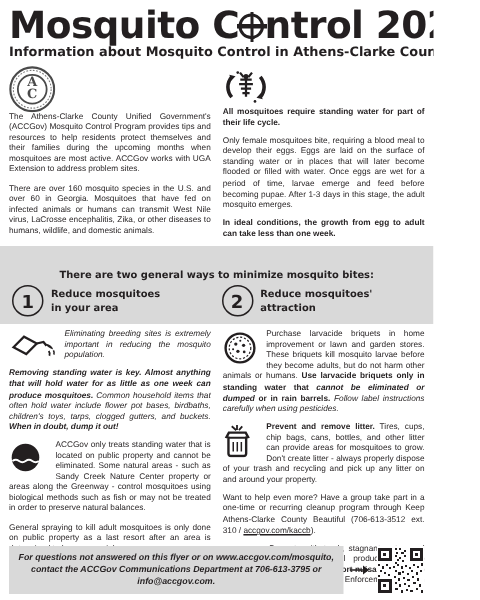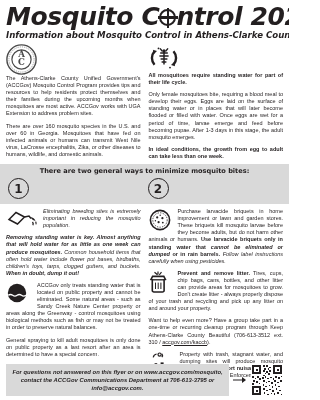"Mosquito C" .masthead { font-style: italic -> none }
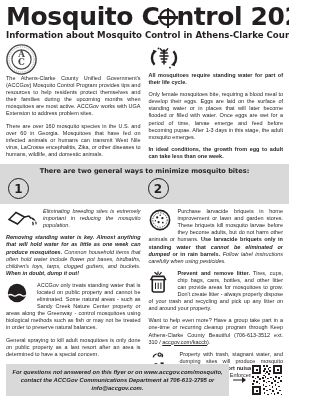"There are two general ways" .ways { padding: 3px 8px 5px 8px -> 15px 8px 5px 8px }
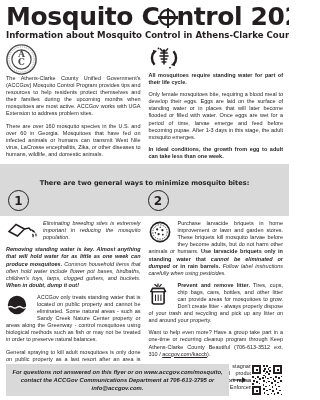"Reduce mosquitoes" div.waytext { html: none -> <div> <div>Reduce mosquitoes</div> <div>in your area</div> </div> }
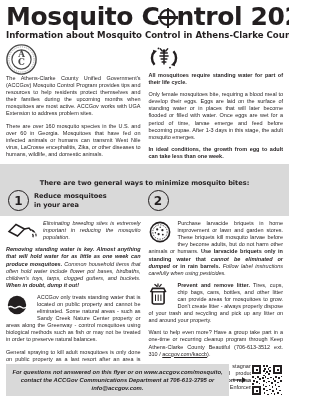"Reduce mosquitoes' attraction" div { html: none -> <div>Reduce mosquitoes' attraction</div> }
